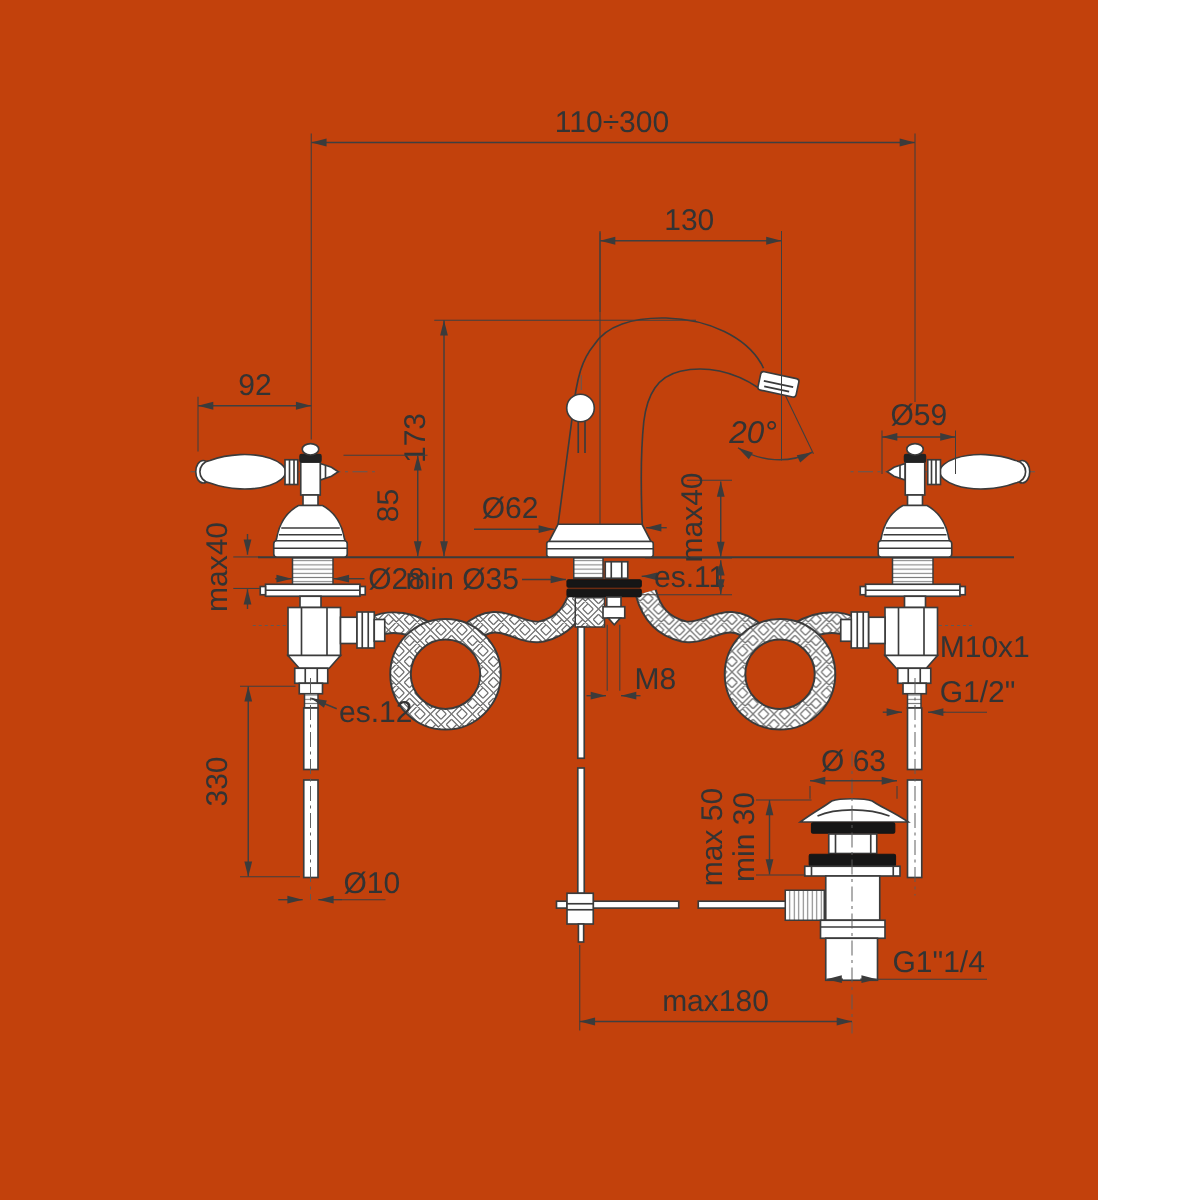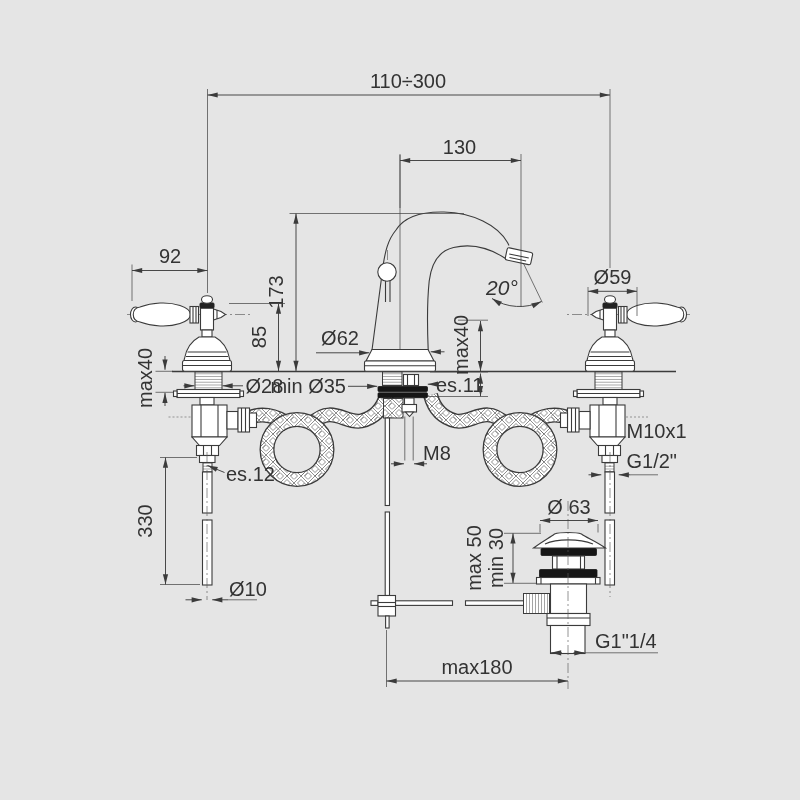"110÷300" .canvas { background: #e5e5e5 -> #c2410c; width: 800px -> 732px }
